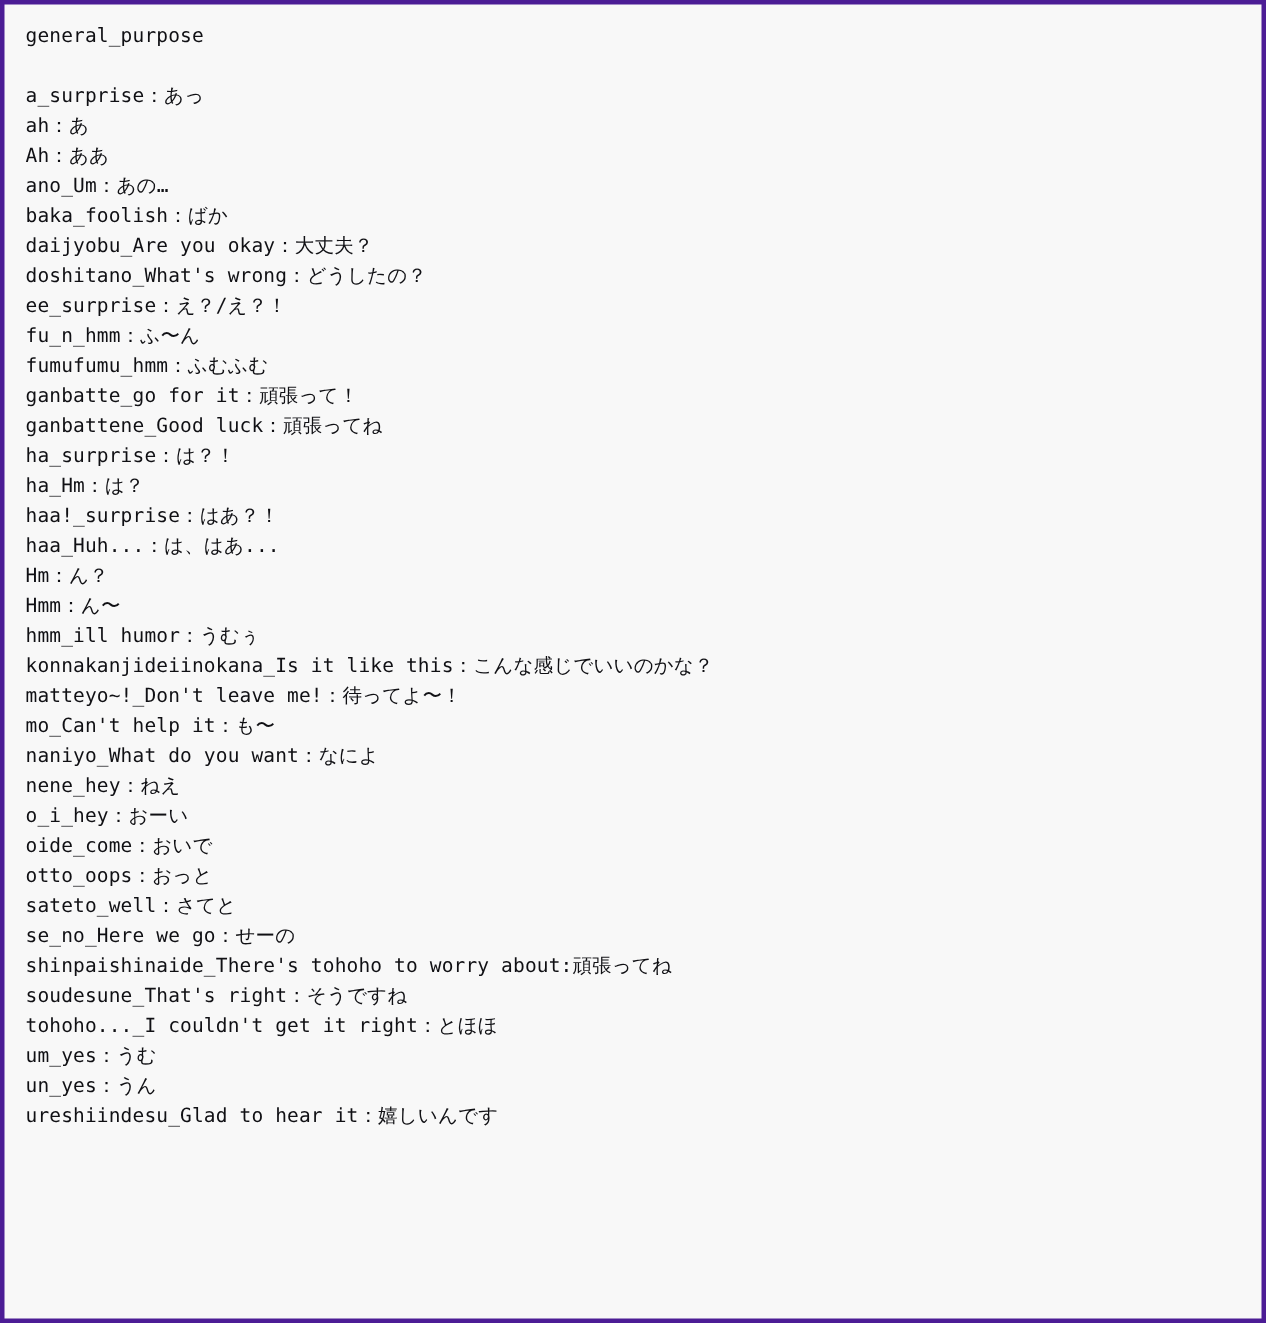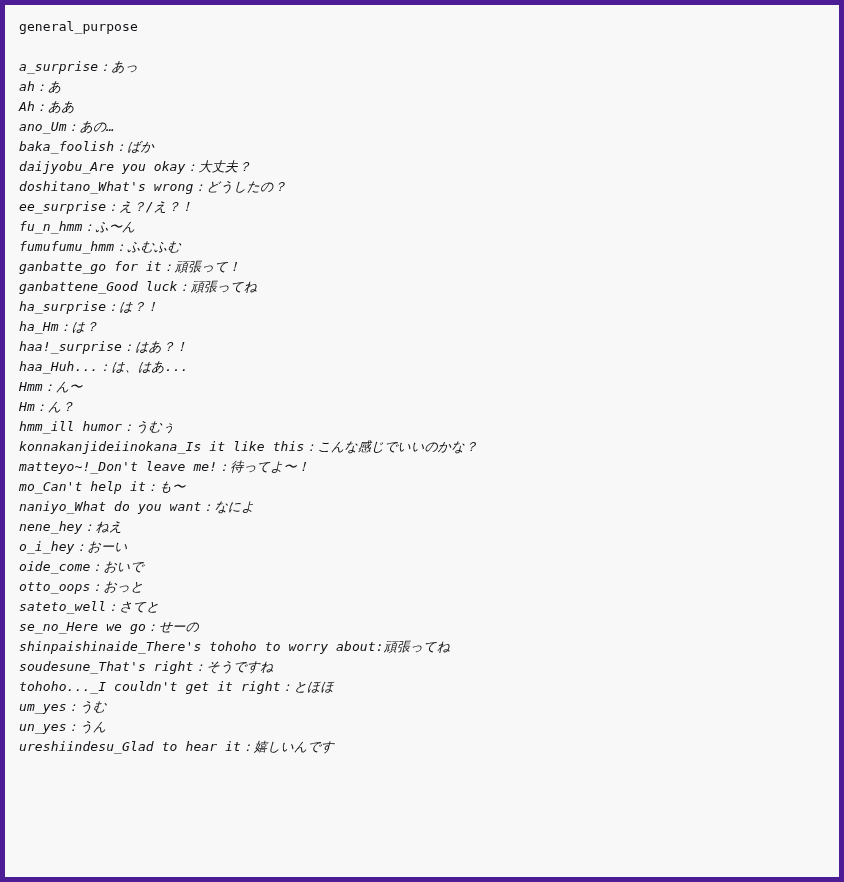"general_purpose" #page { border: 5px solid #4c1d95 -> 3px solid #4c1d95 }
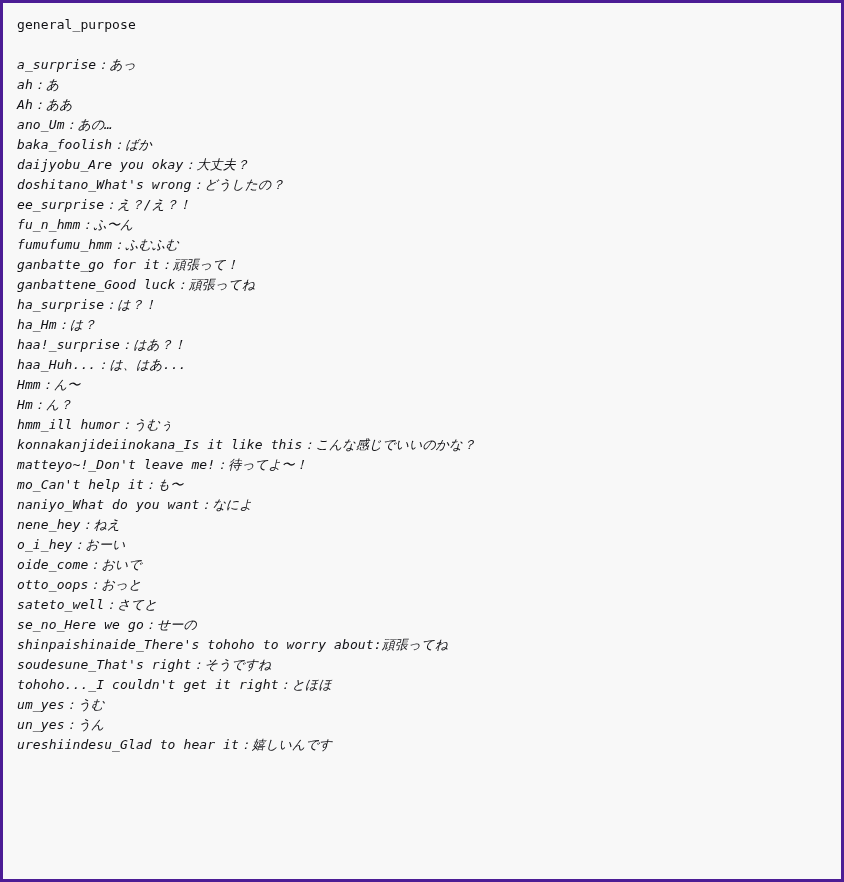"a_surprise：あっ" .entry { font-style: italic -> none }
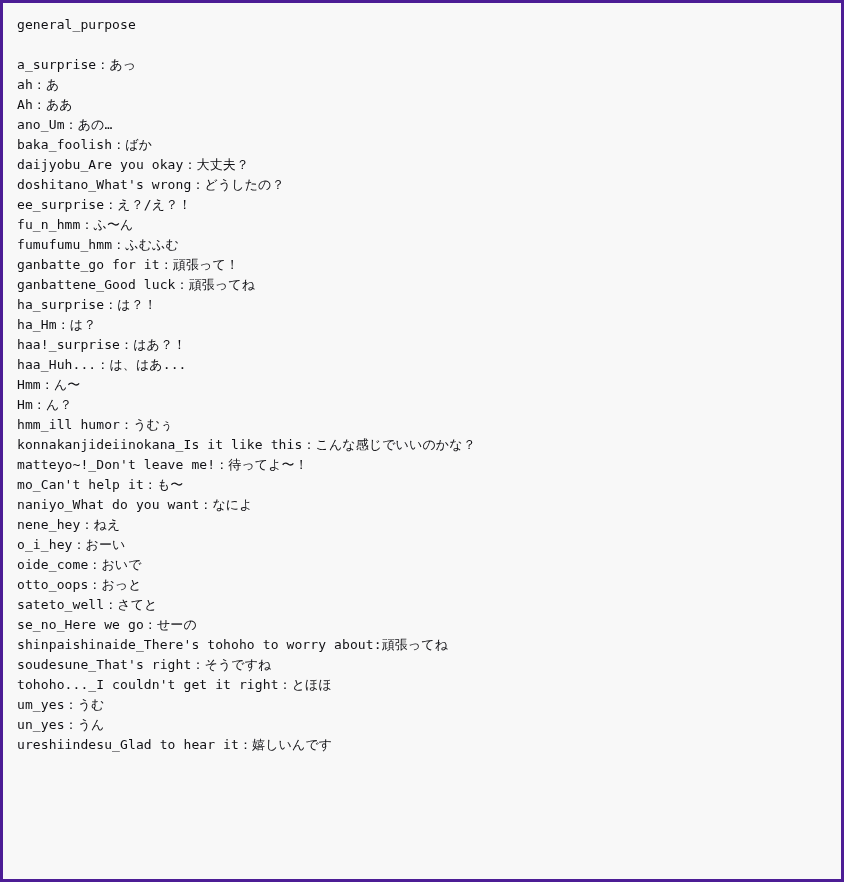"Hmm：ん〜" li.entry { order: before "Hm：ん？" -> after "Hm：ん？" }
